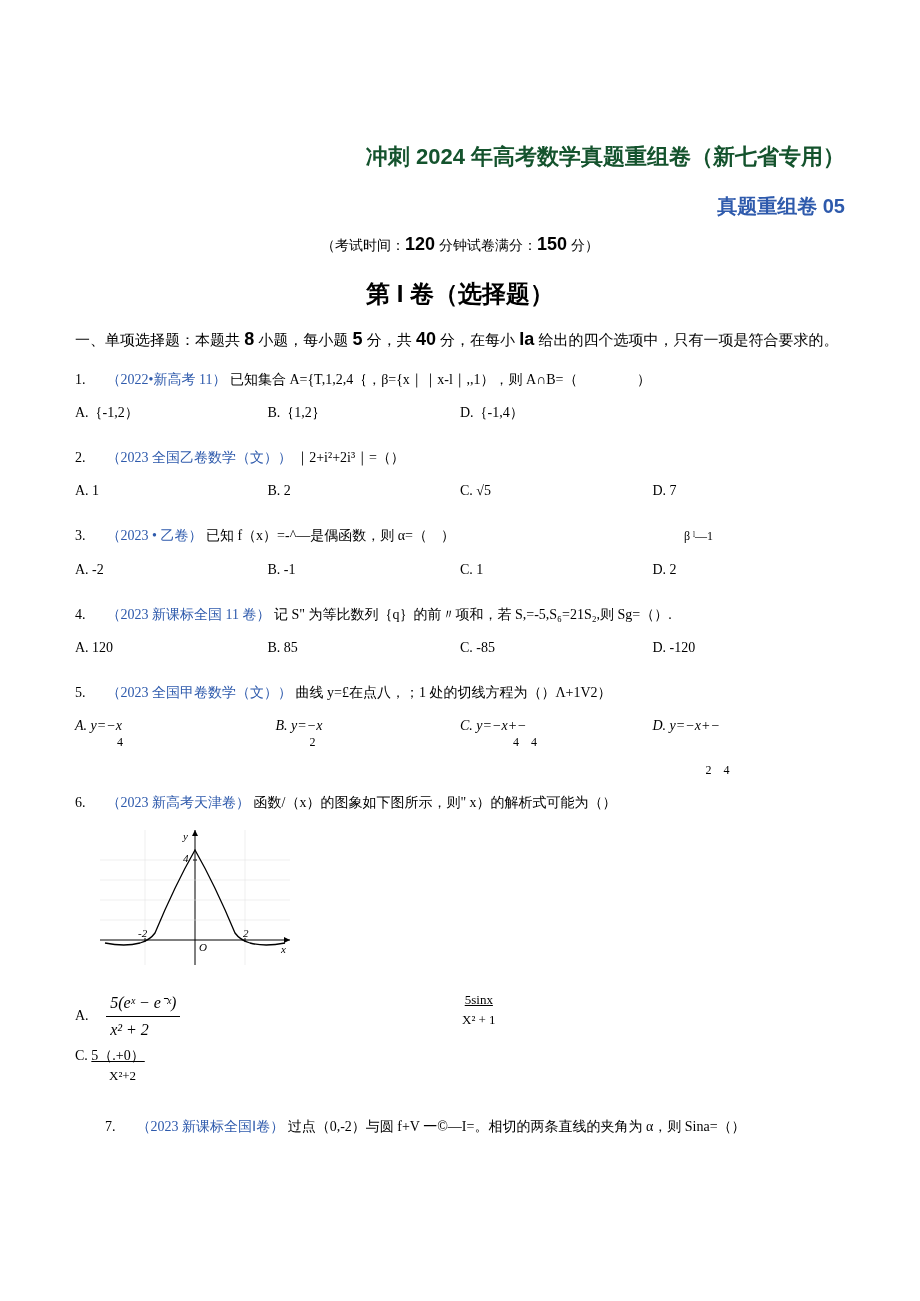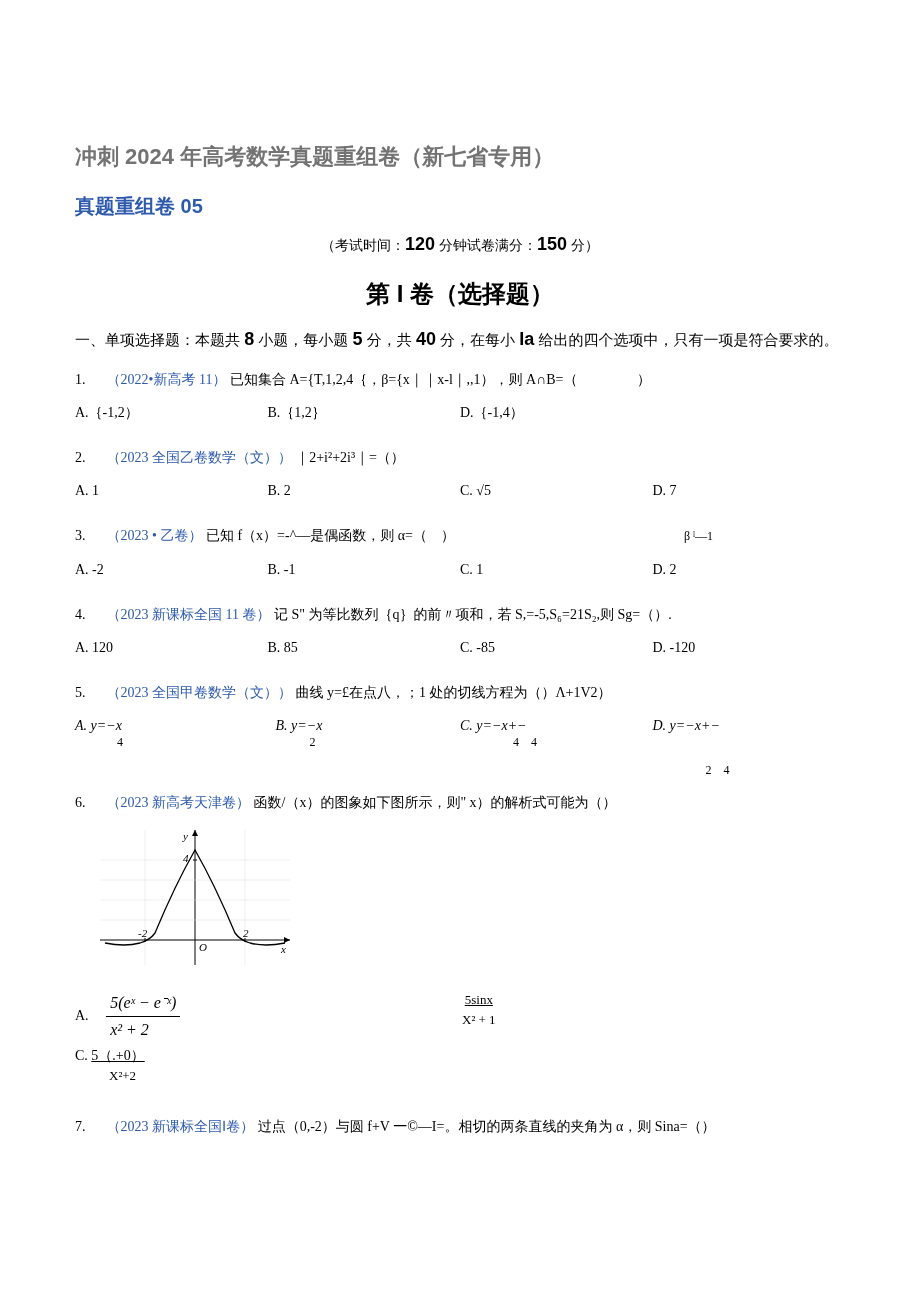"冲刺 2024 年高考数学真题重组卷（新七省专用）" .title-main { color: #737373 -> #14532d; text-align: left -> right }
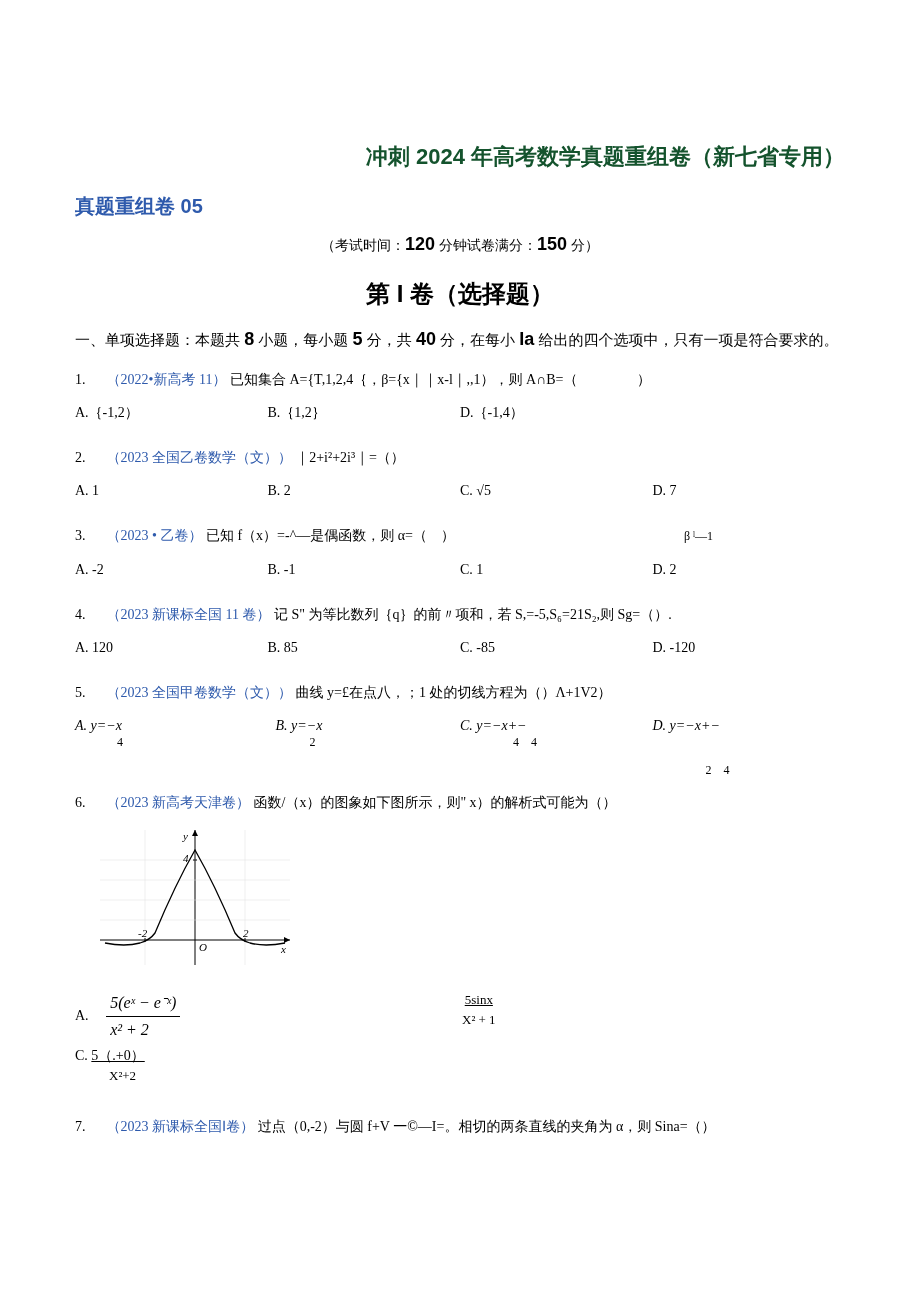"真题重组卷 05" .title-sub { text-align: left -> right }
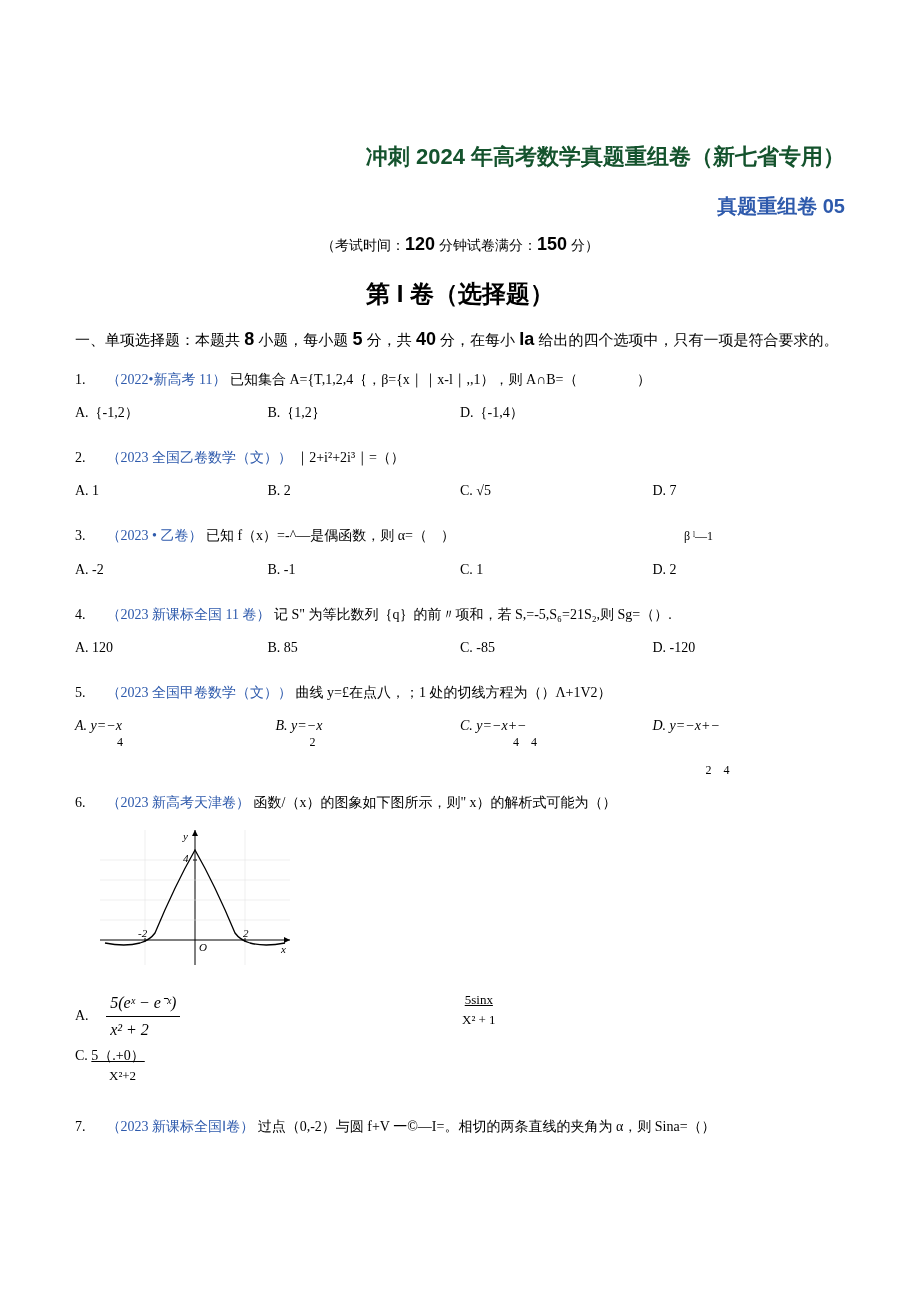"7. （2023 新课标全国Ⅰ卷） 过点（0,-2）与圆 f+V" div.question { margin-left: none -> 30px }
